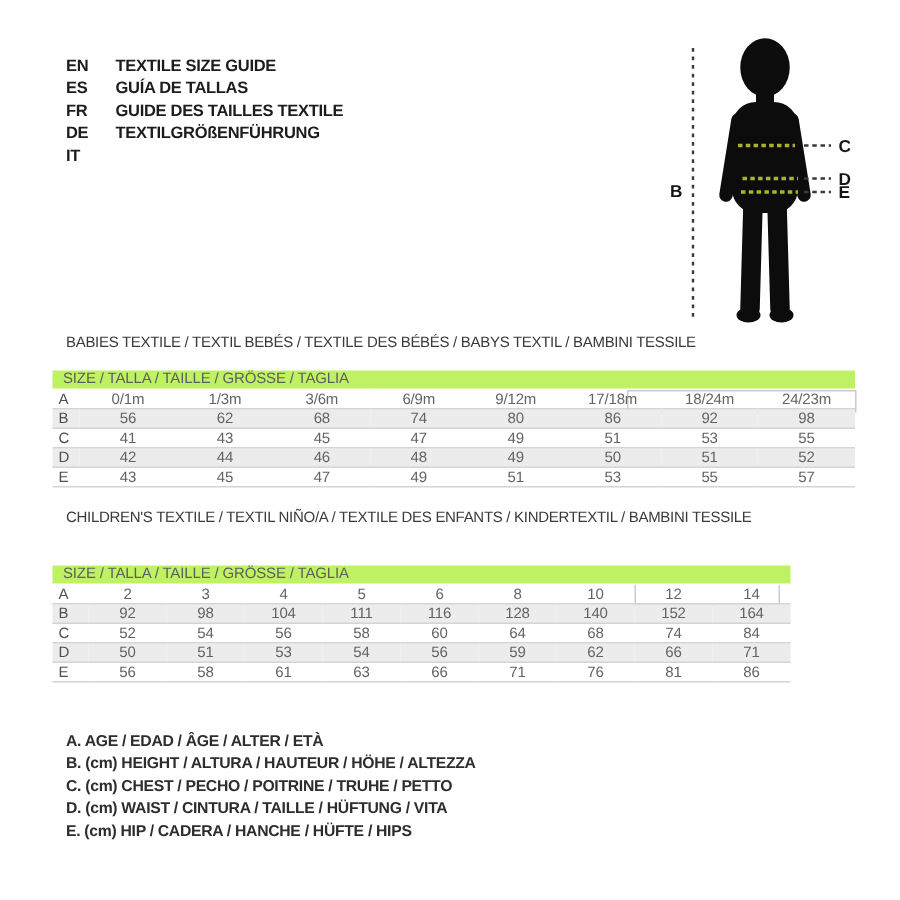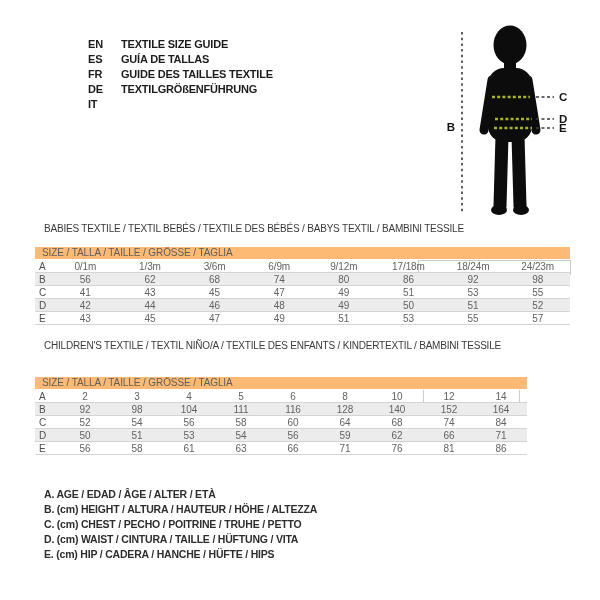"EN" .lang-list { margin-left: 44px -> none }
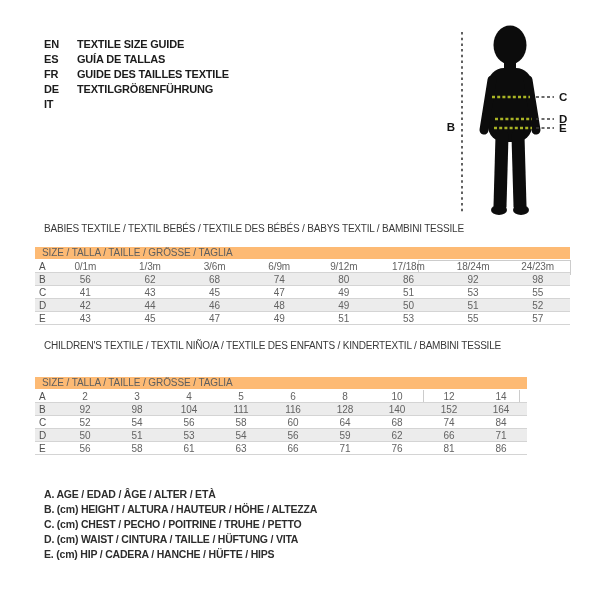"SIZE / TALLA / TAILLE" table.size-table thead th { background: #fdba74 -> #bef264 }
